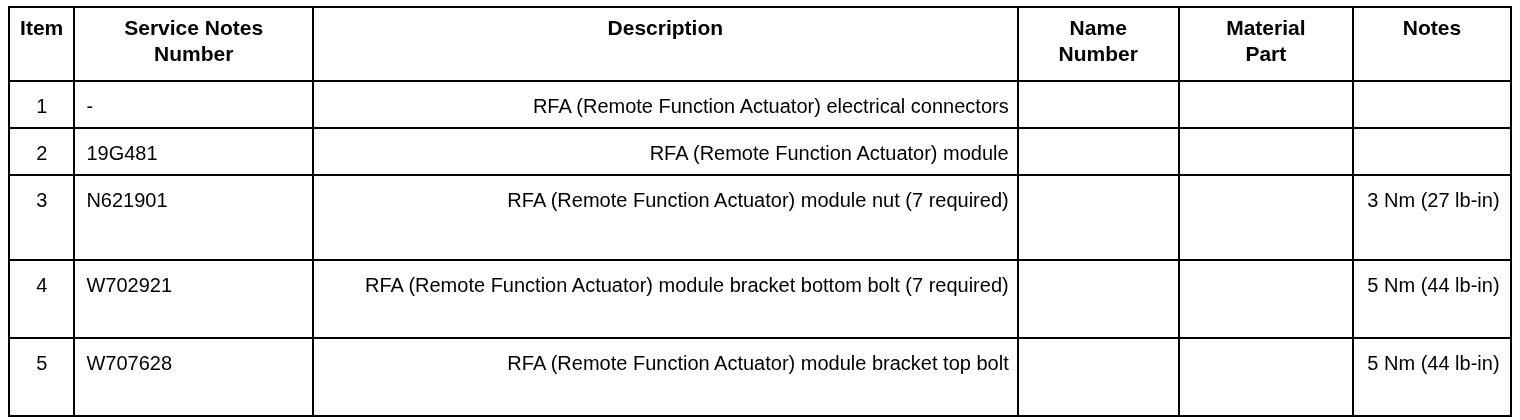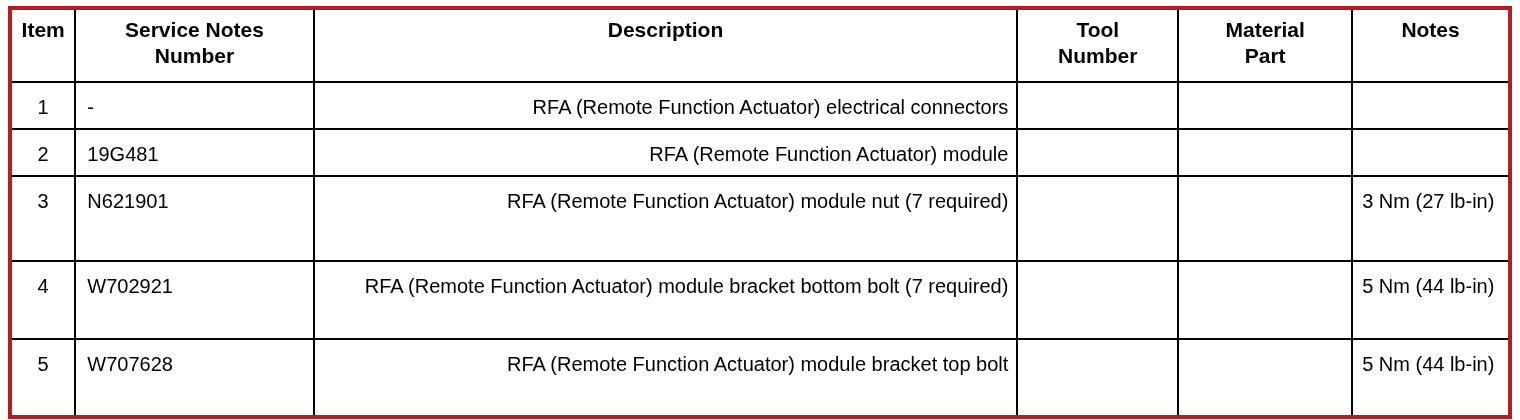"Item" table.parts-table { border: 4px solid #b91c1c -> 2px solid #b91c1c }
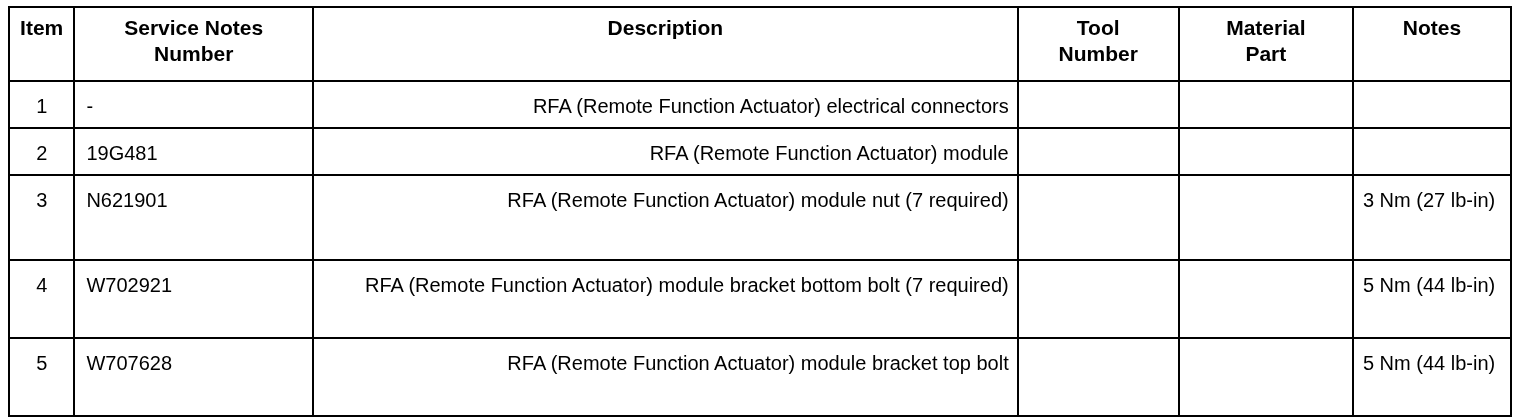"Tool" div { text: Tool -> Name }
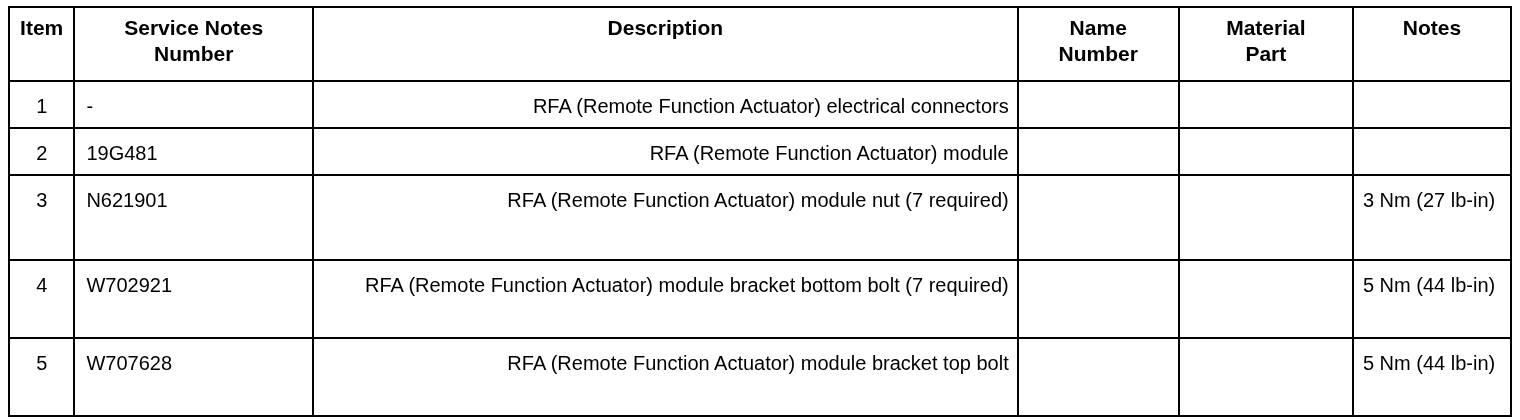"3 Nm (27 lb-in)" .cell-notes { text-align: left -> center }
